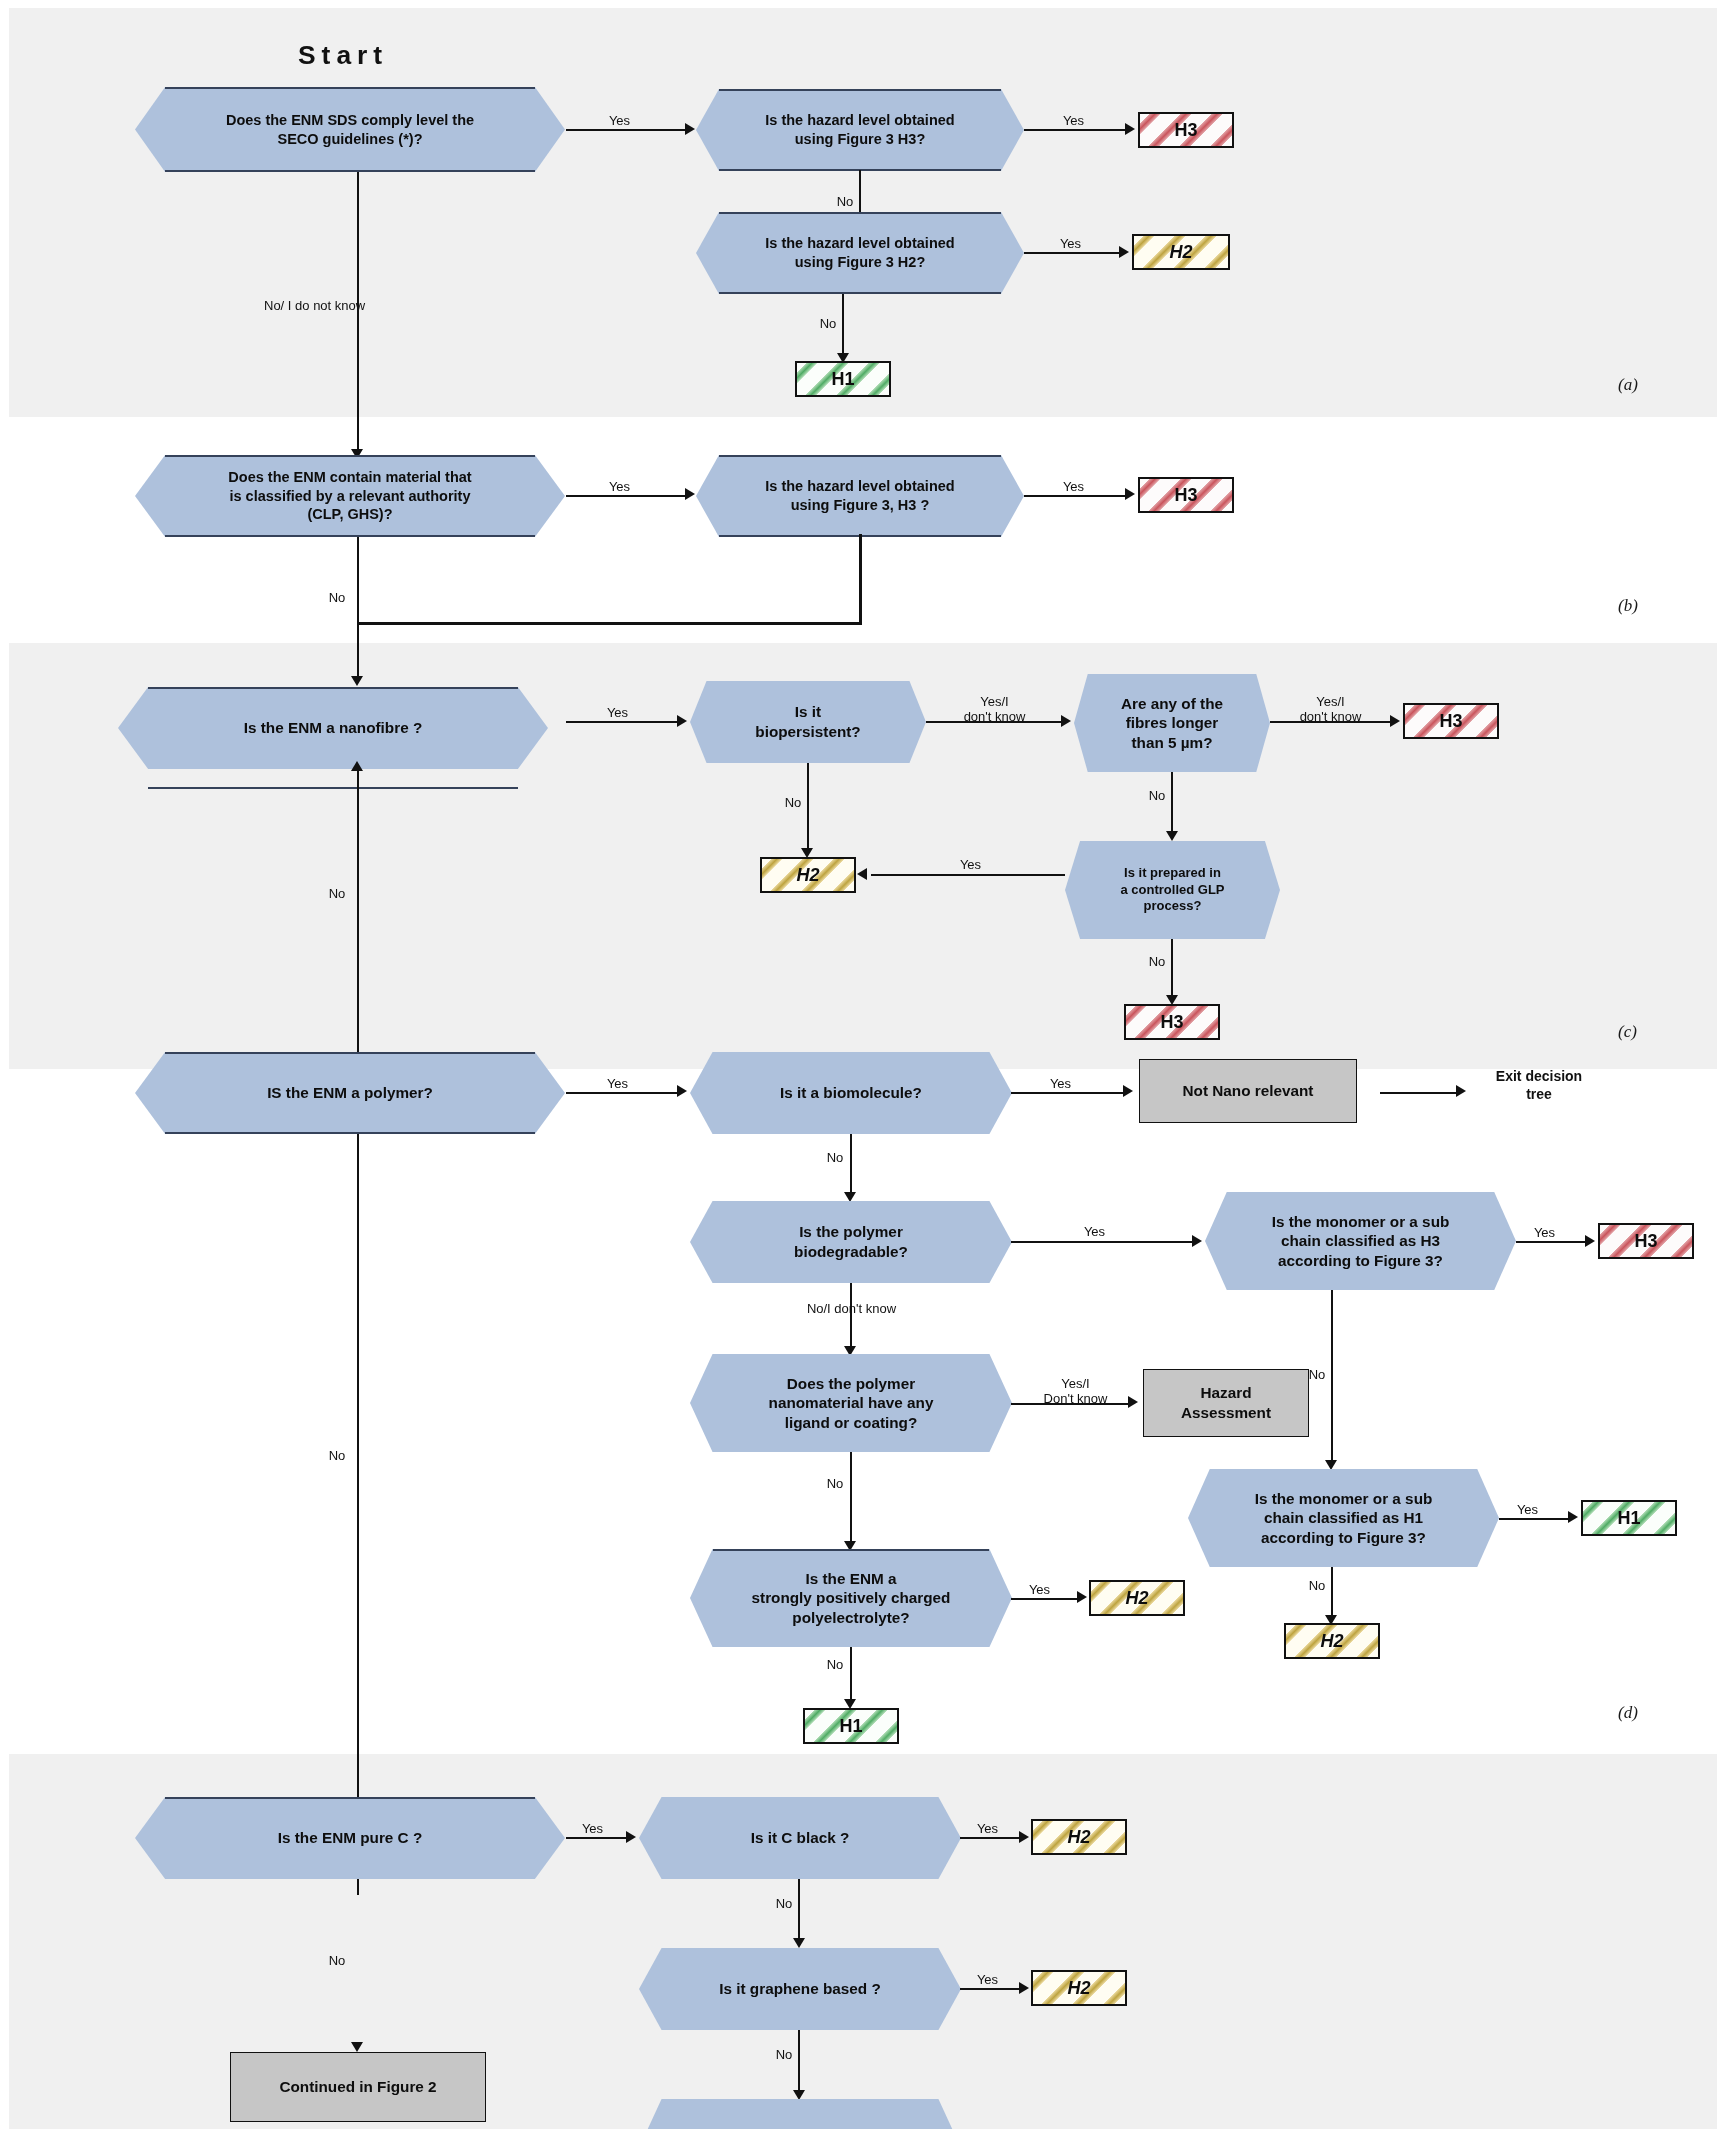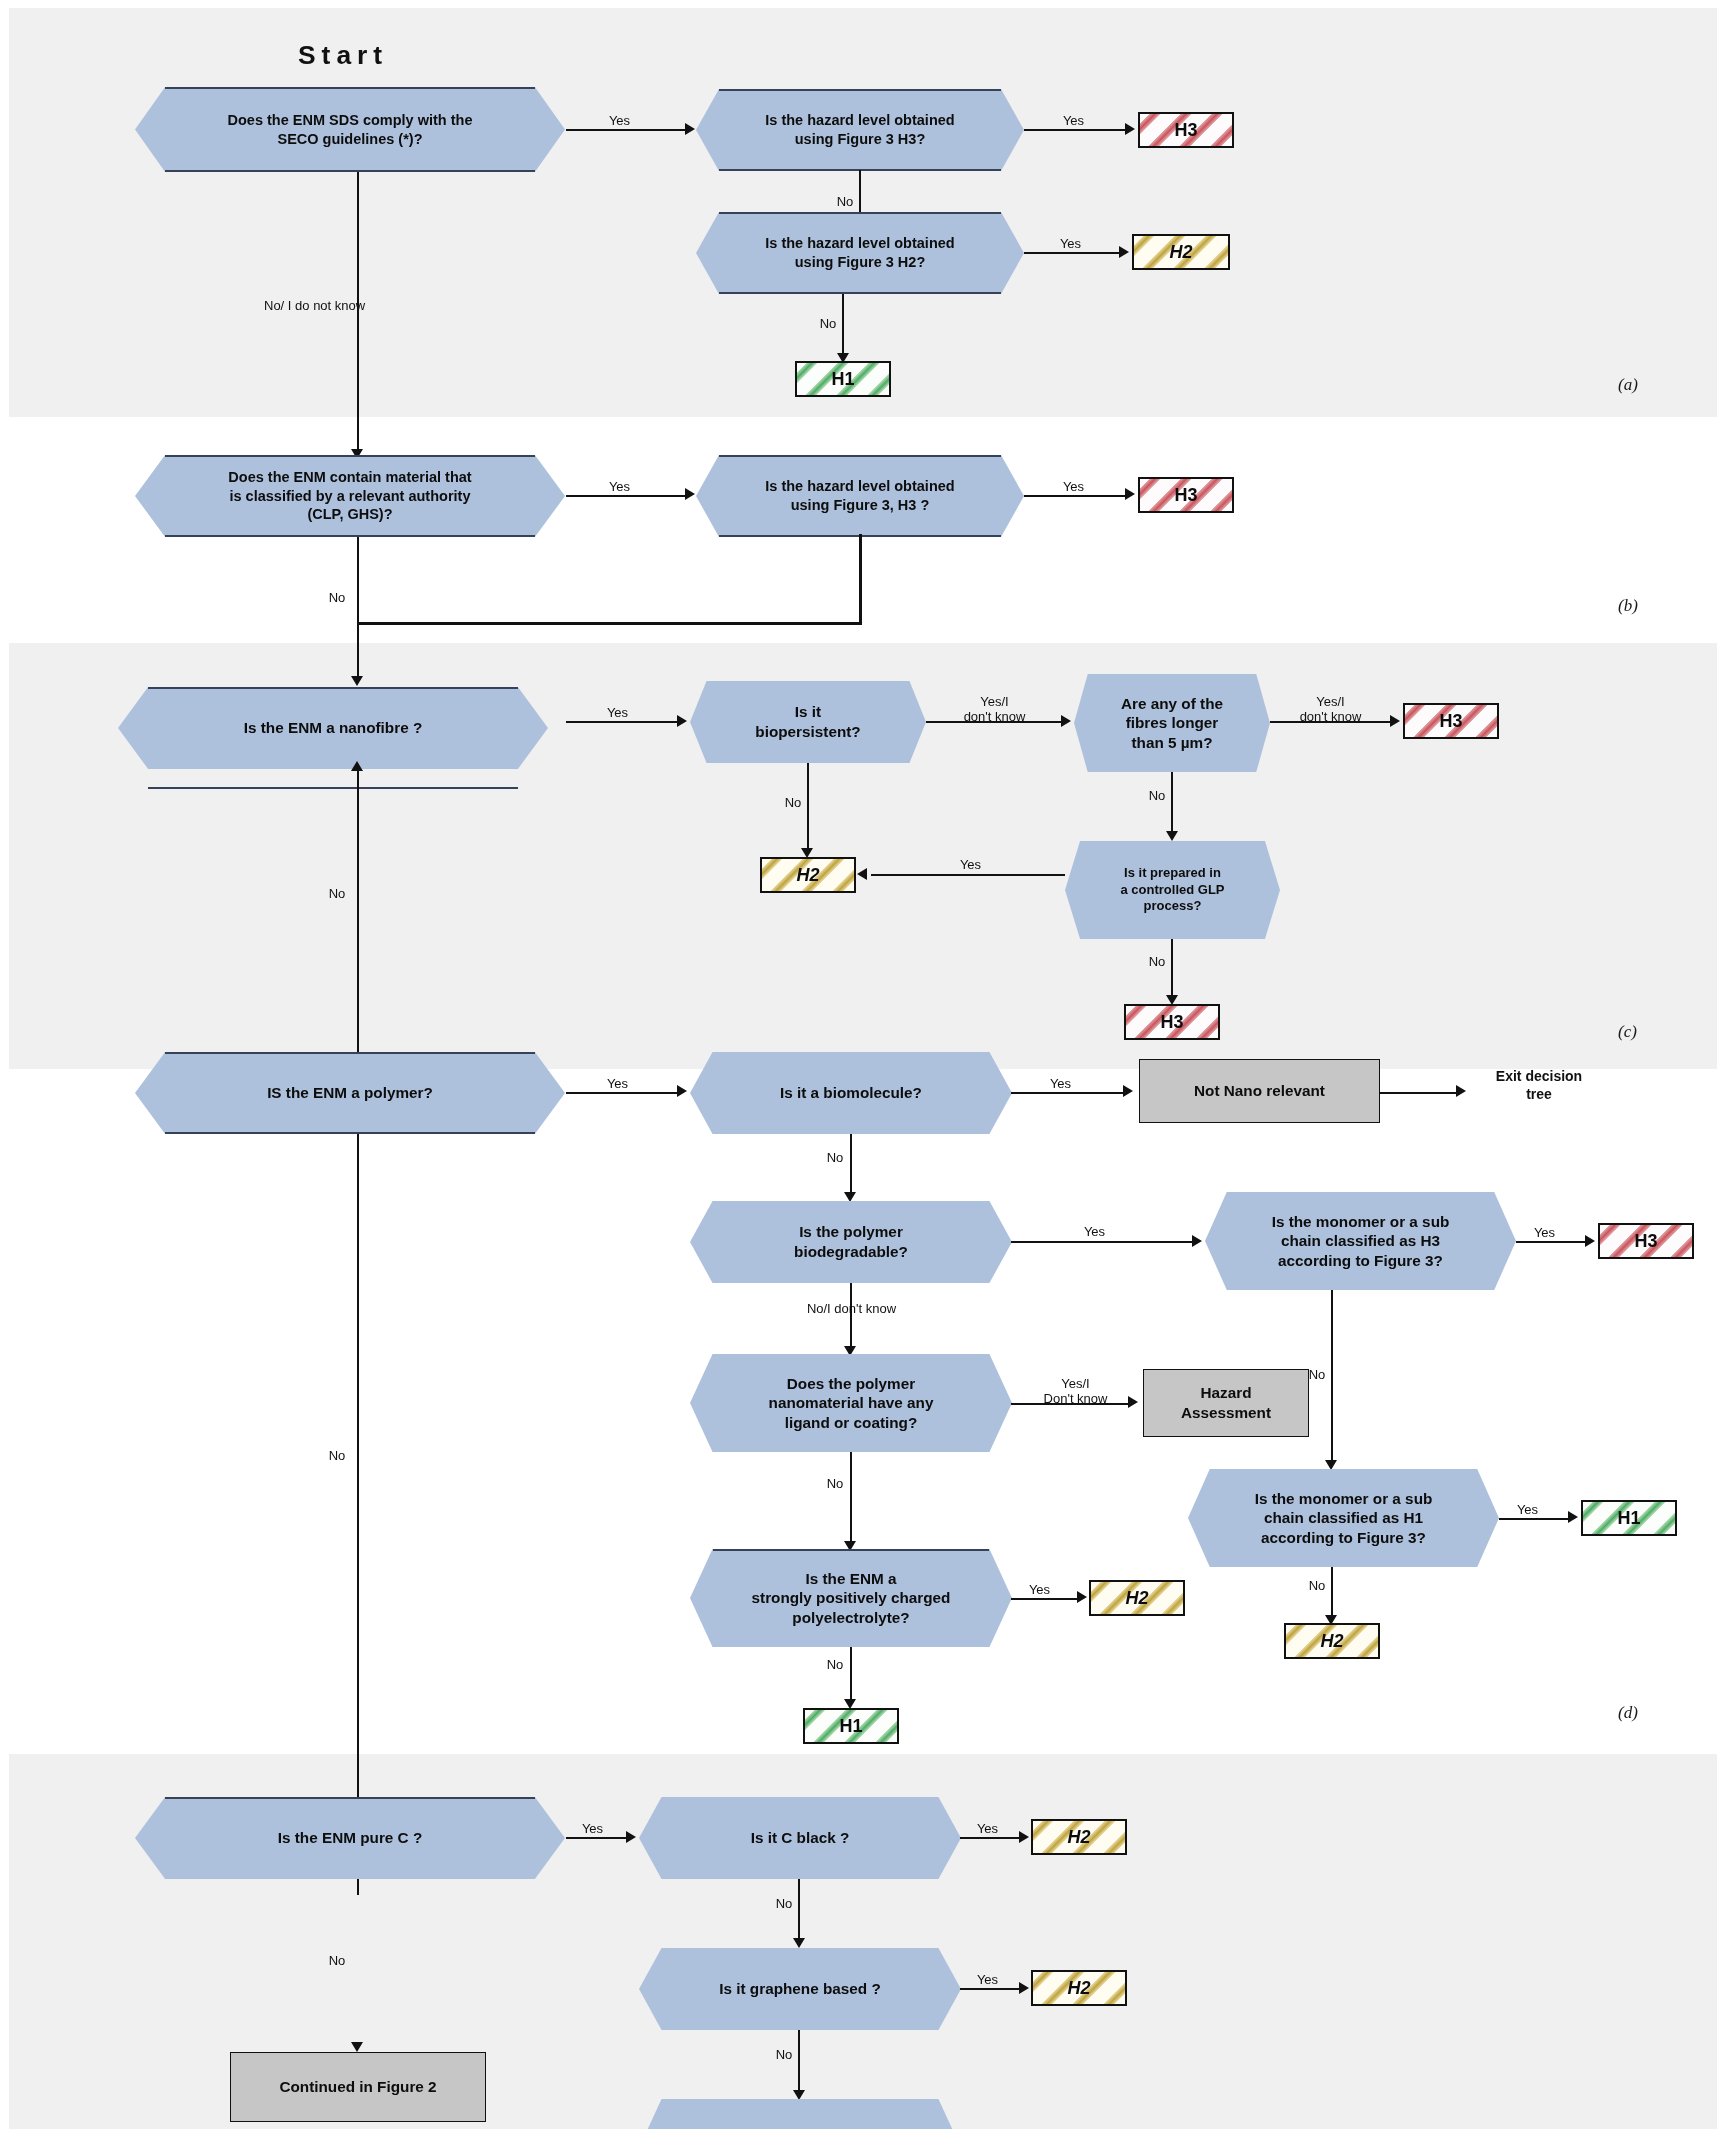"Does the ENM SDS comply" span.txt { text: with -> level }
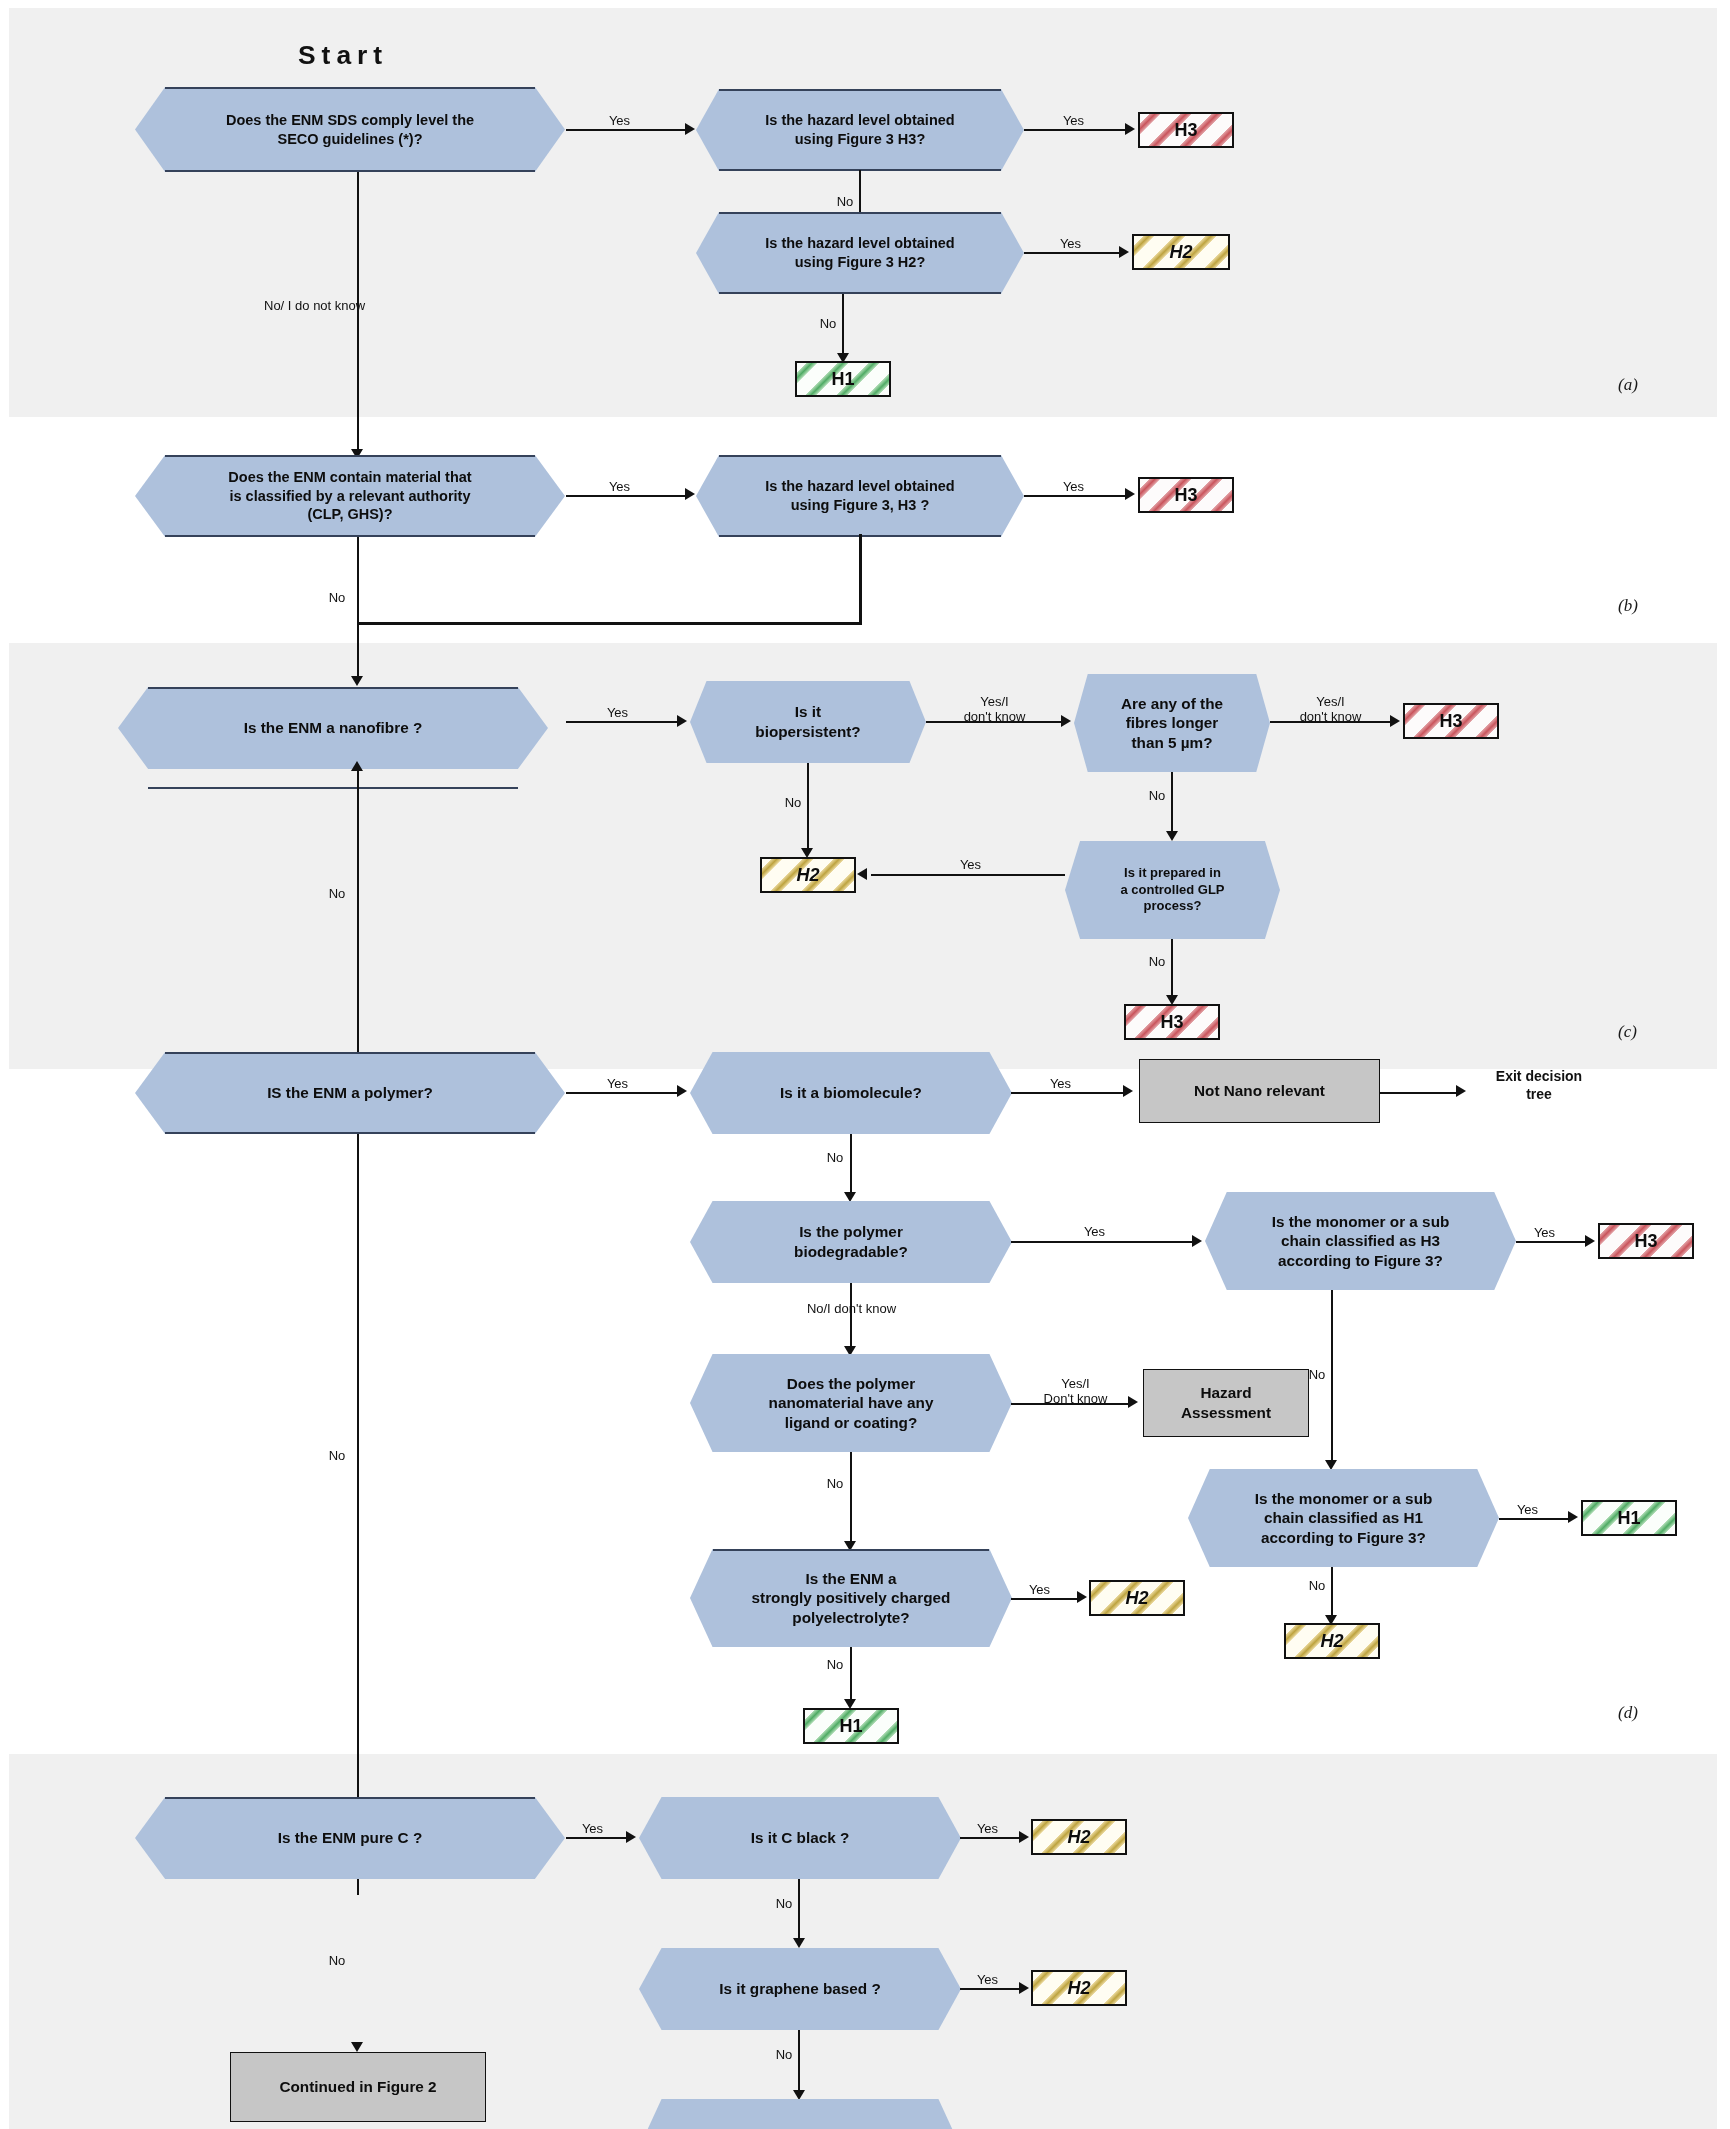"Not Nano relevant" div.gbox { width: 241px -> 218px }
